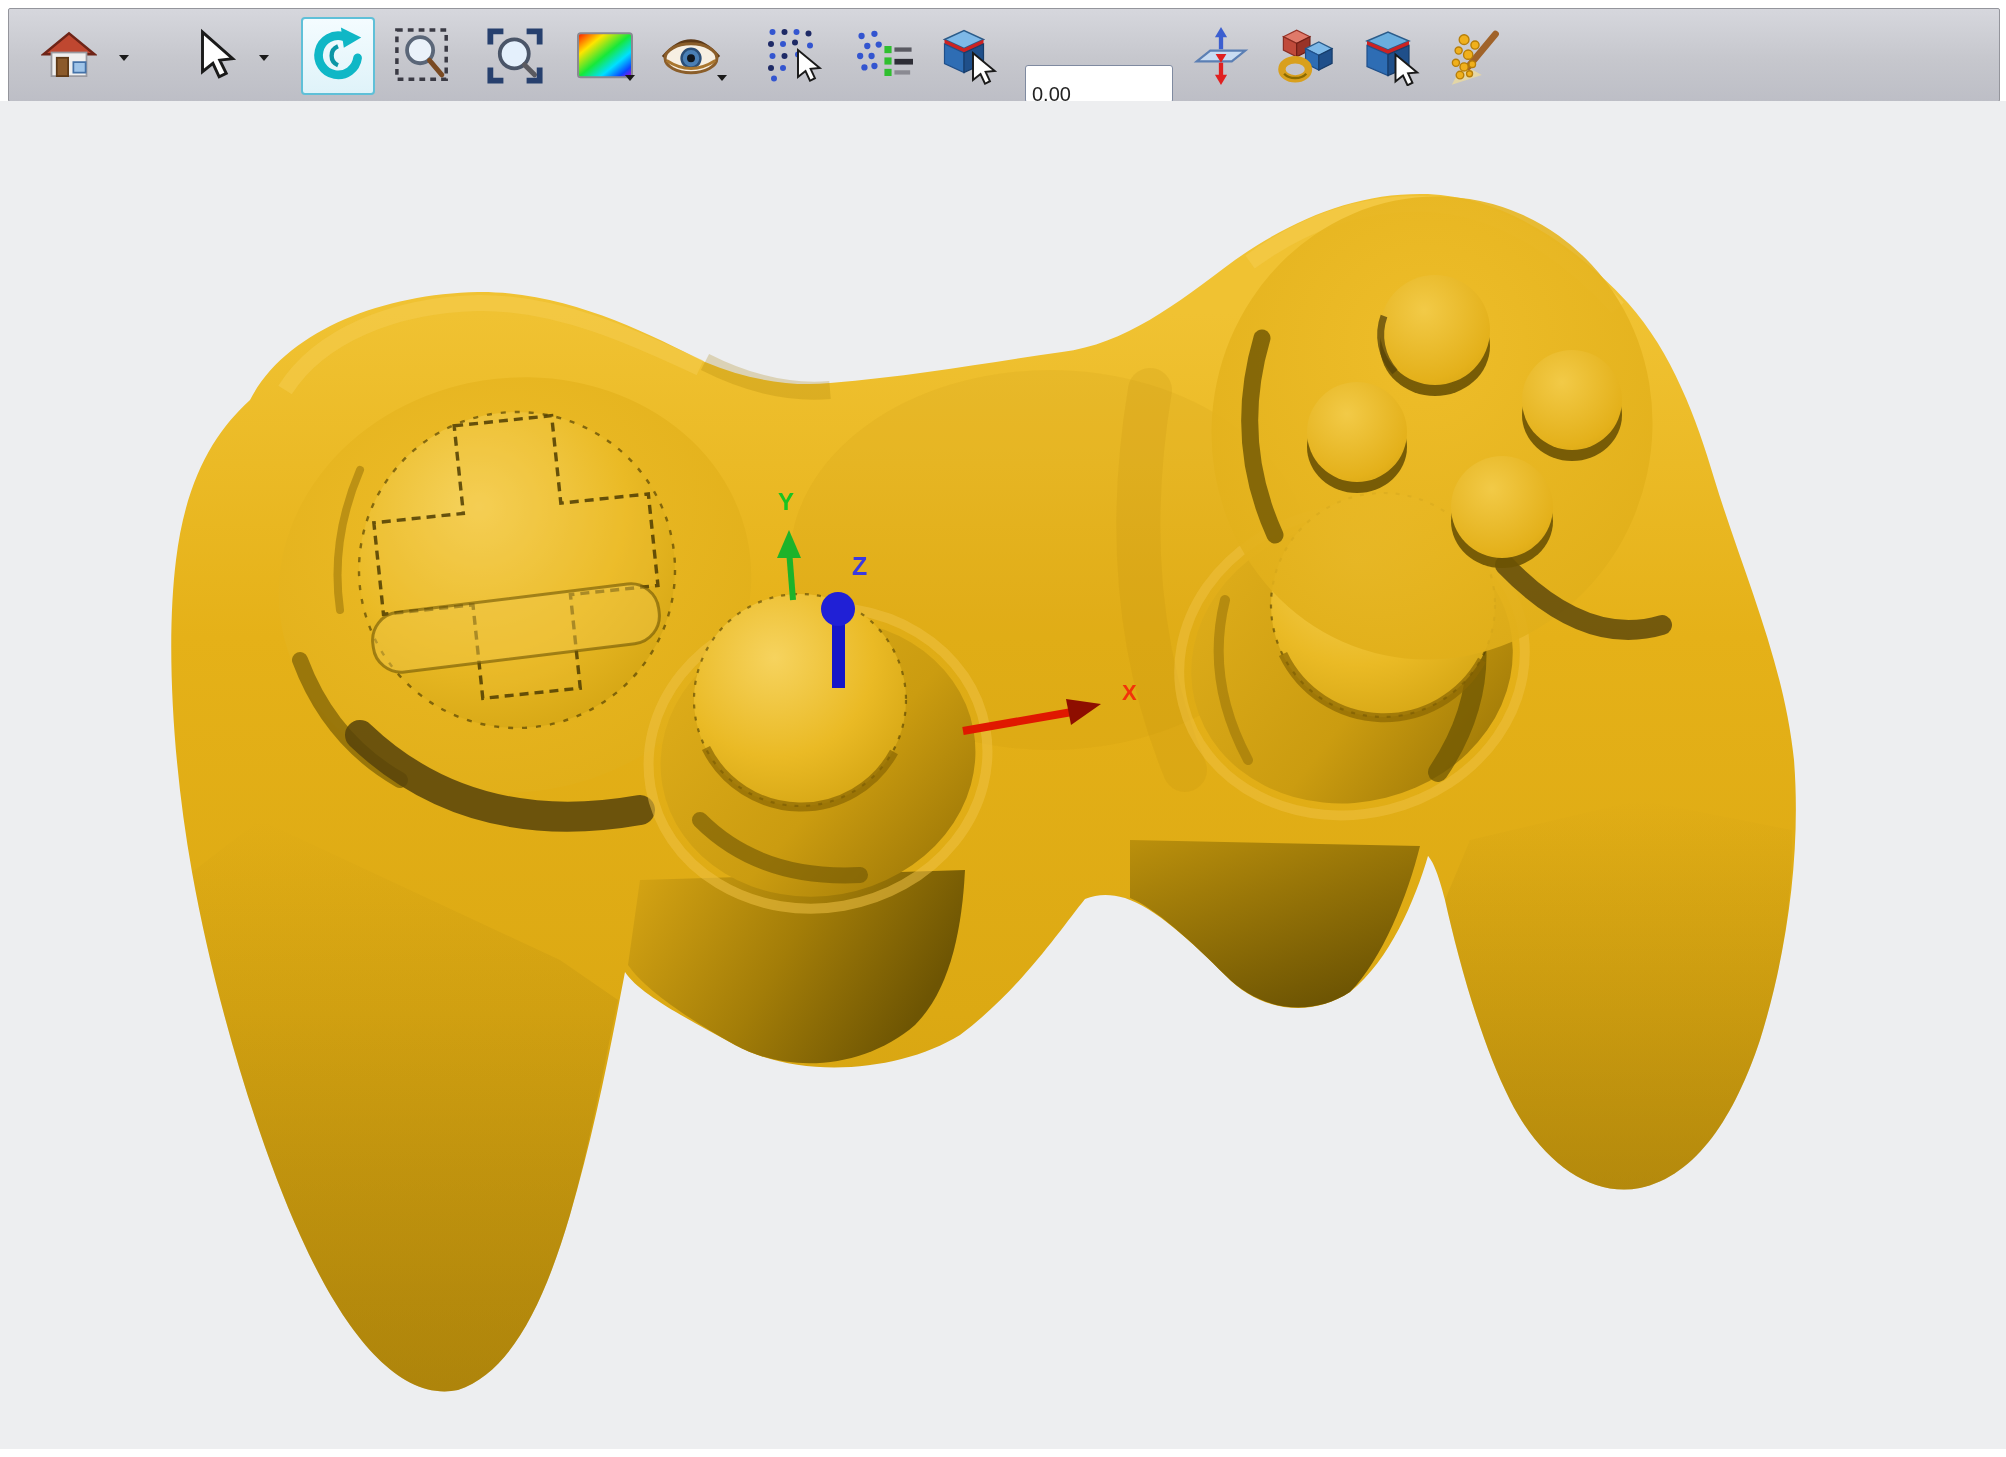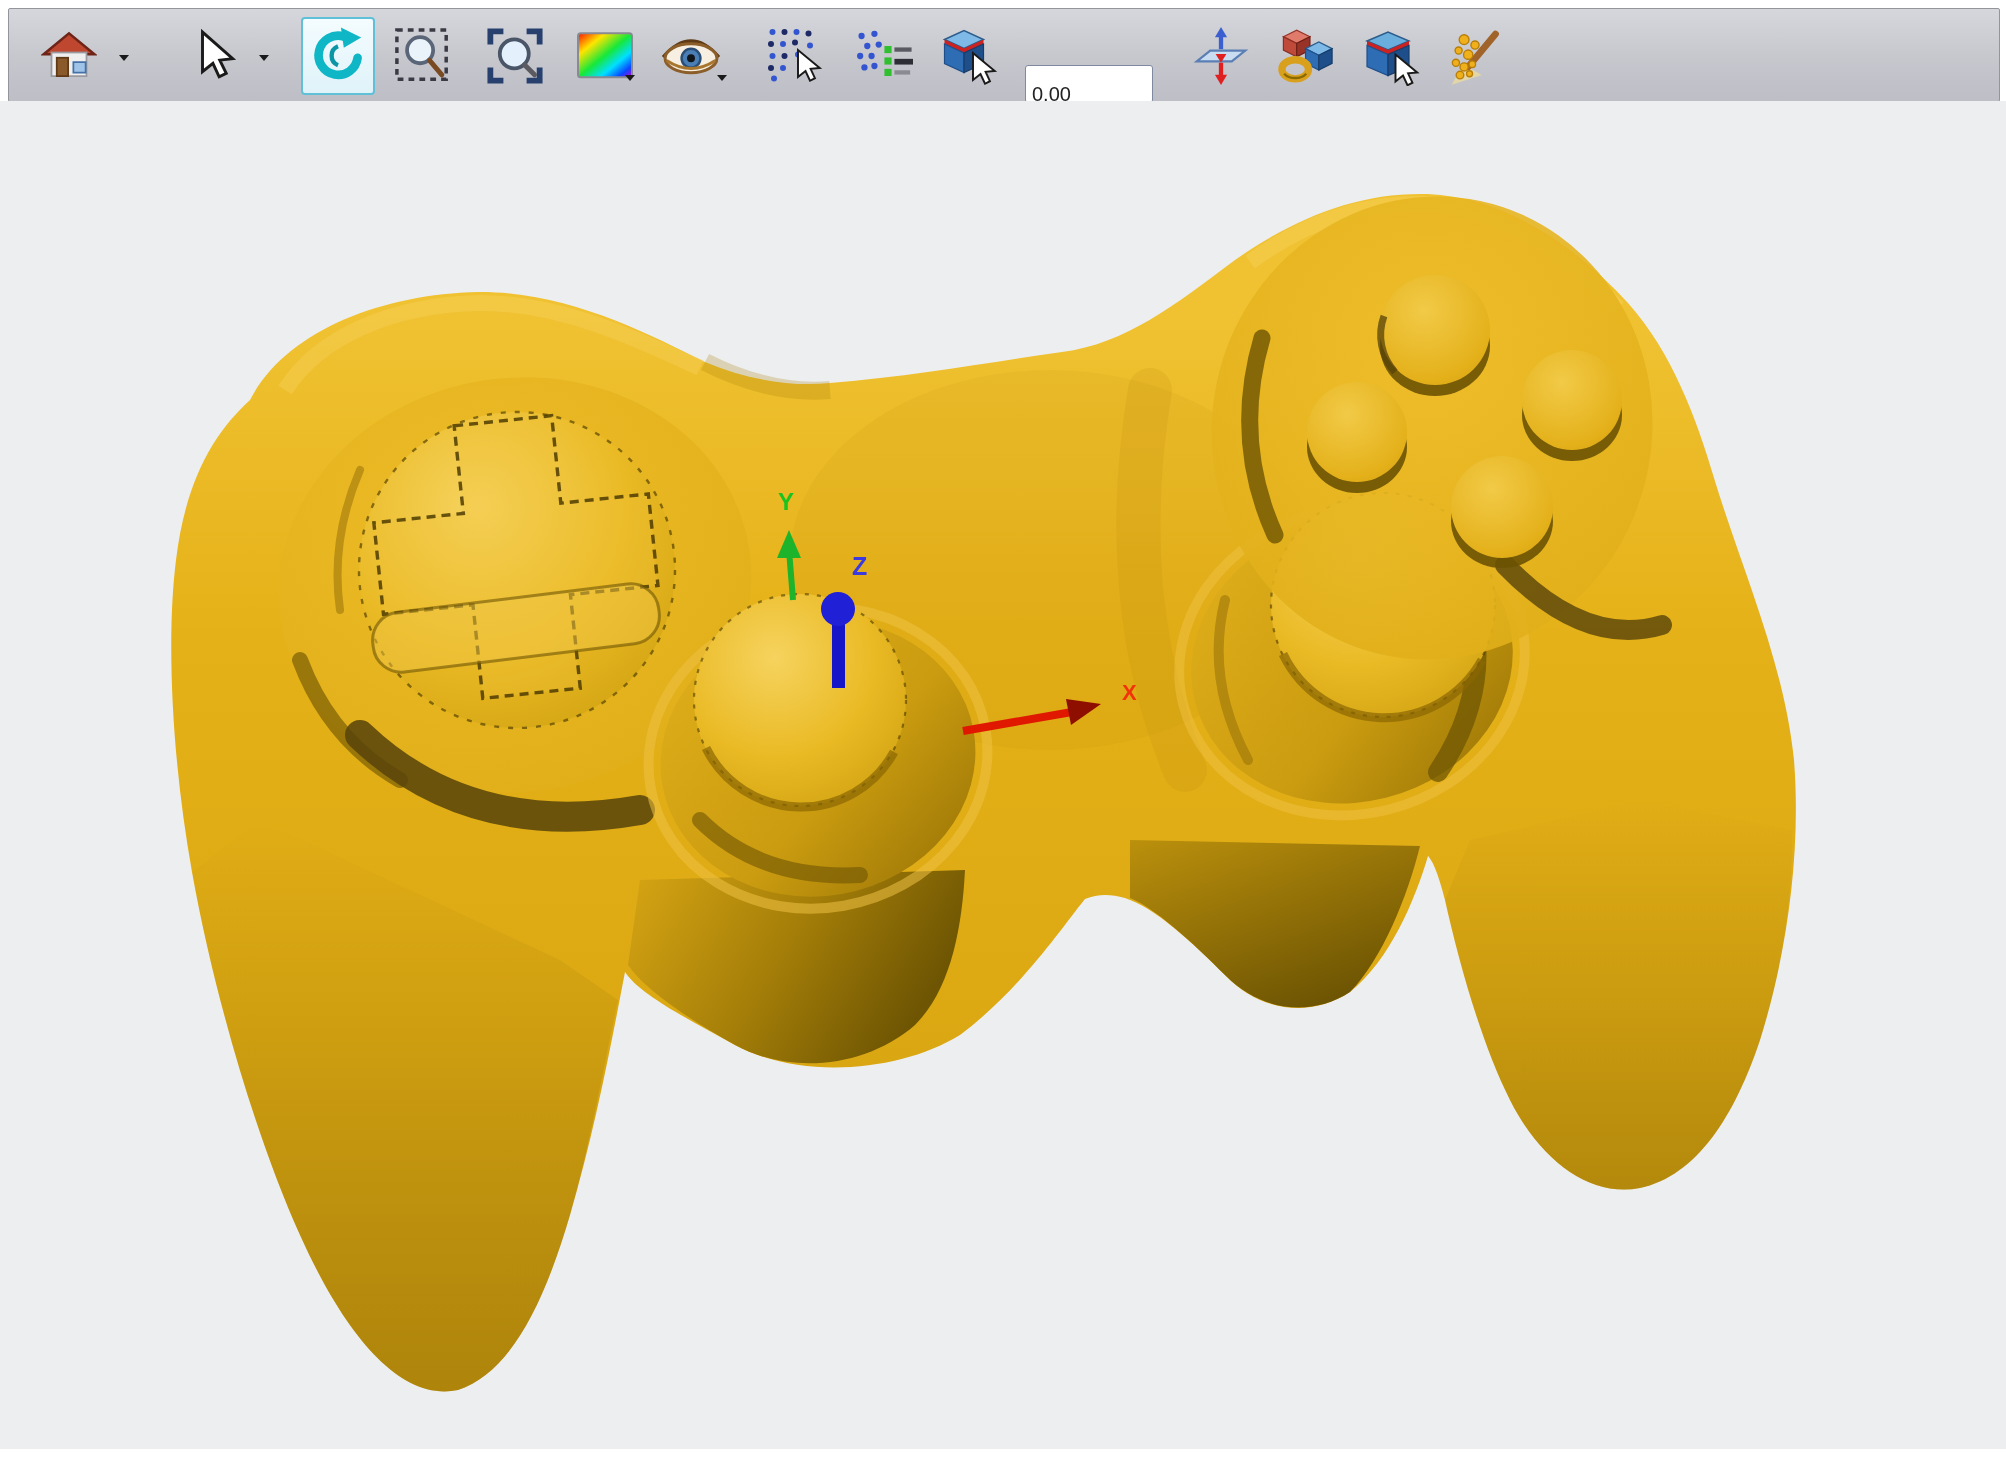"0.00" .measure-input { width: 128px -> 148px }
